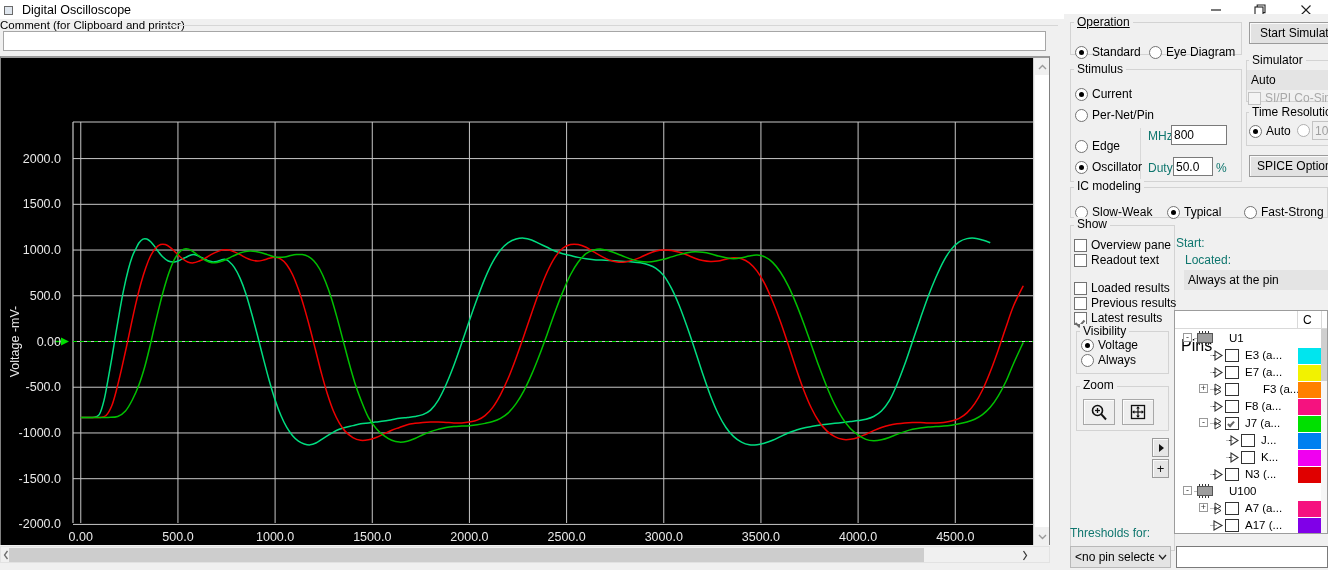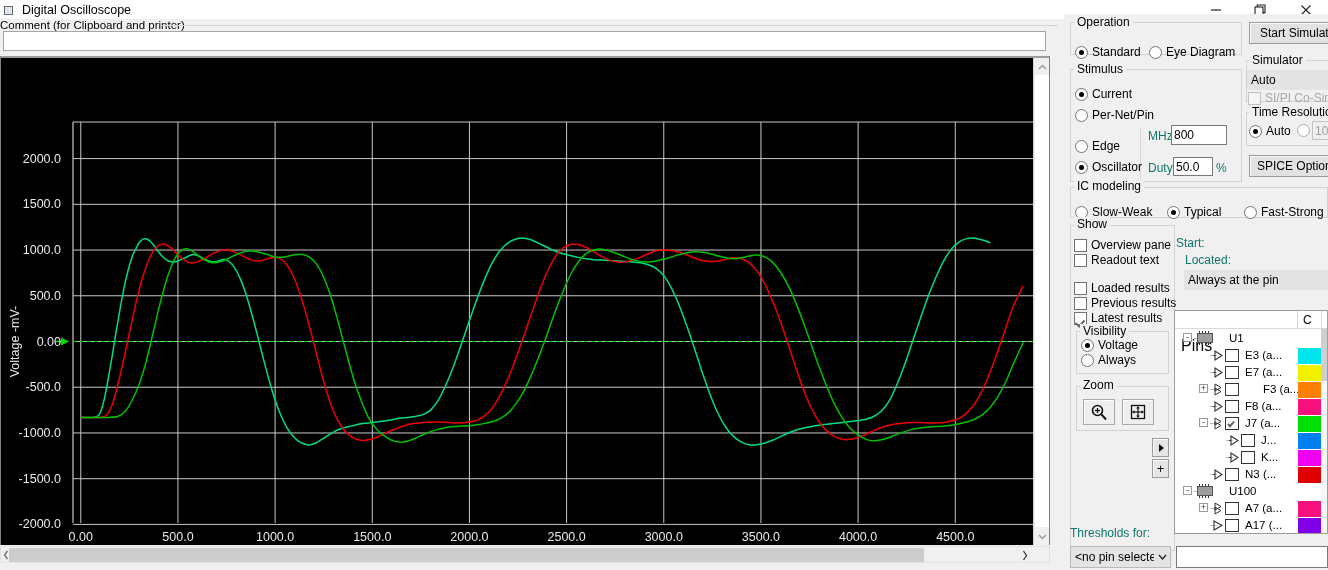"Operation" div.glabel { text-decoration: none -> underline }
